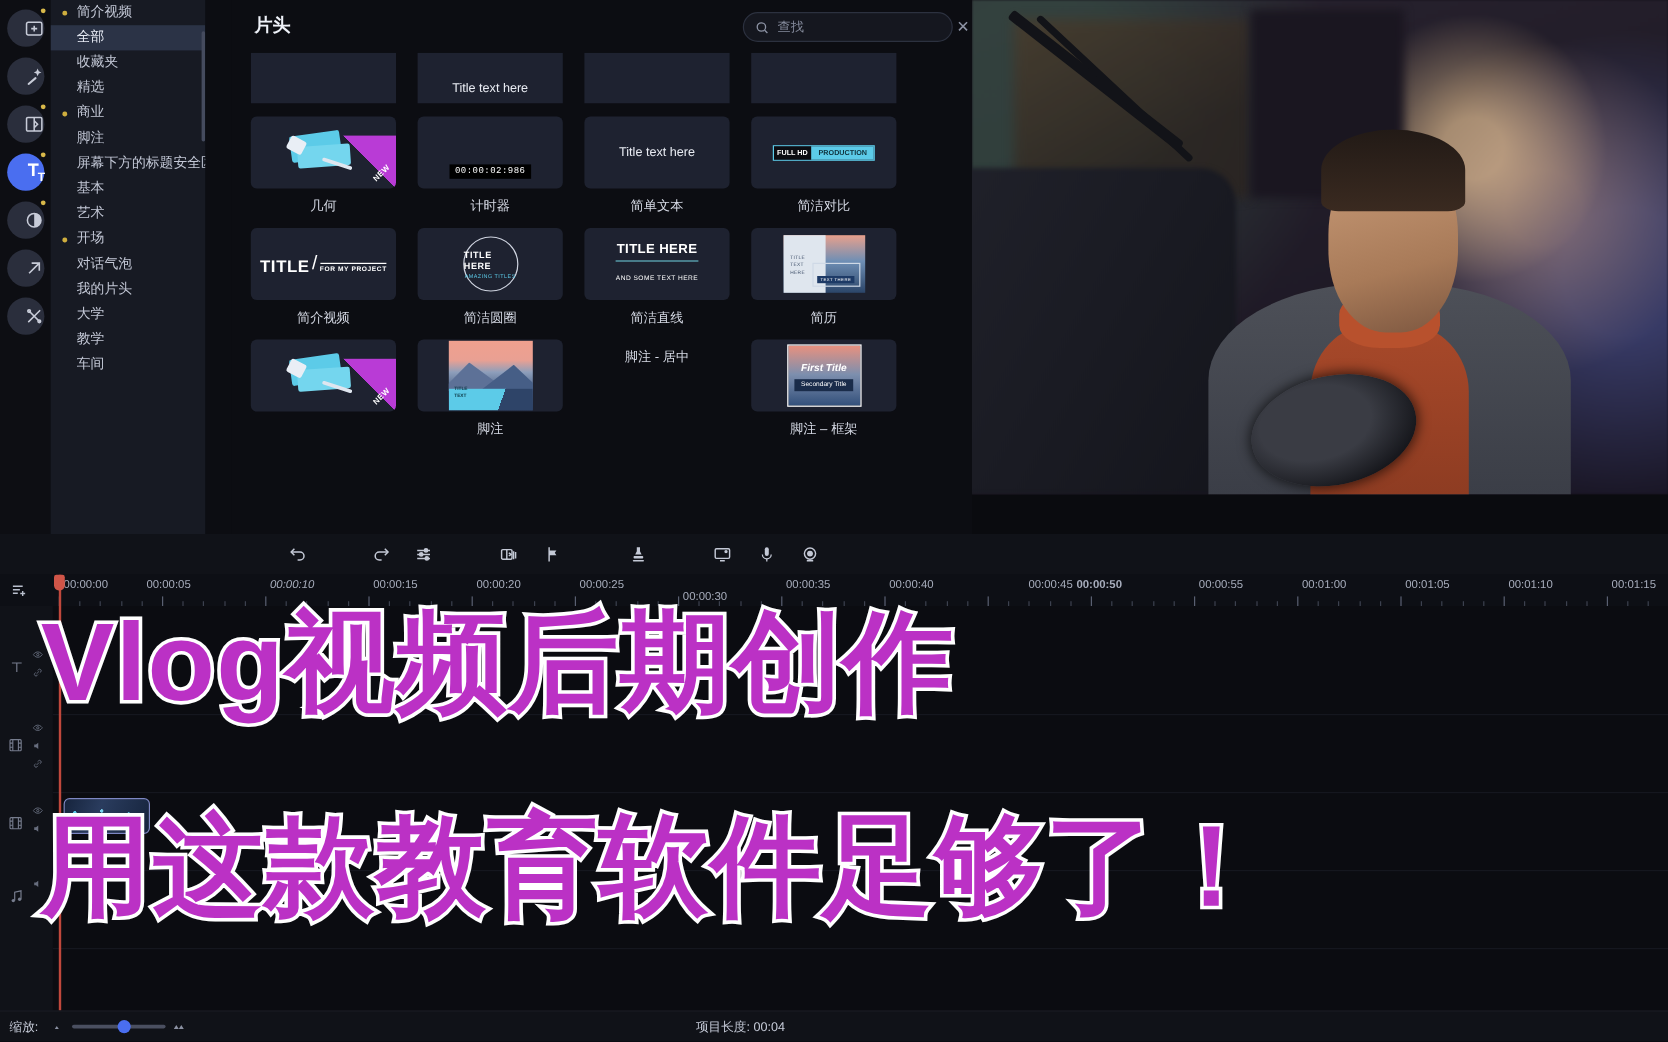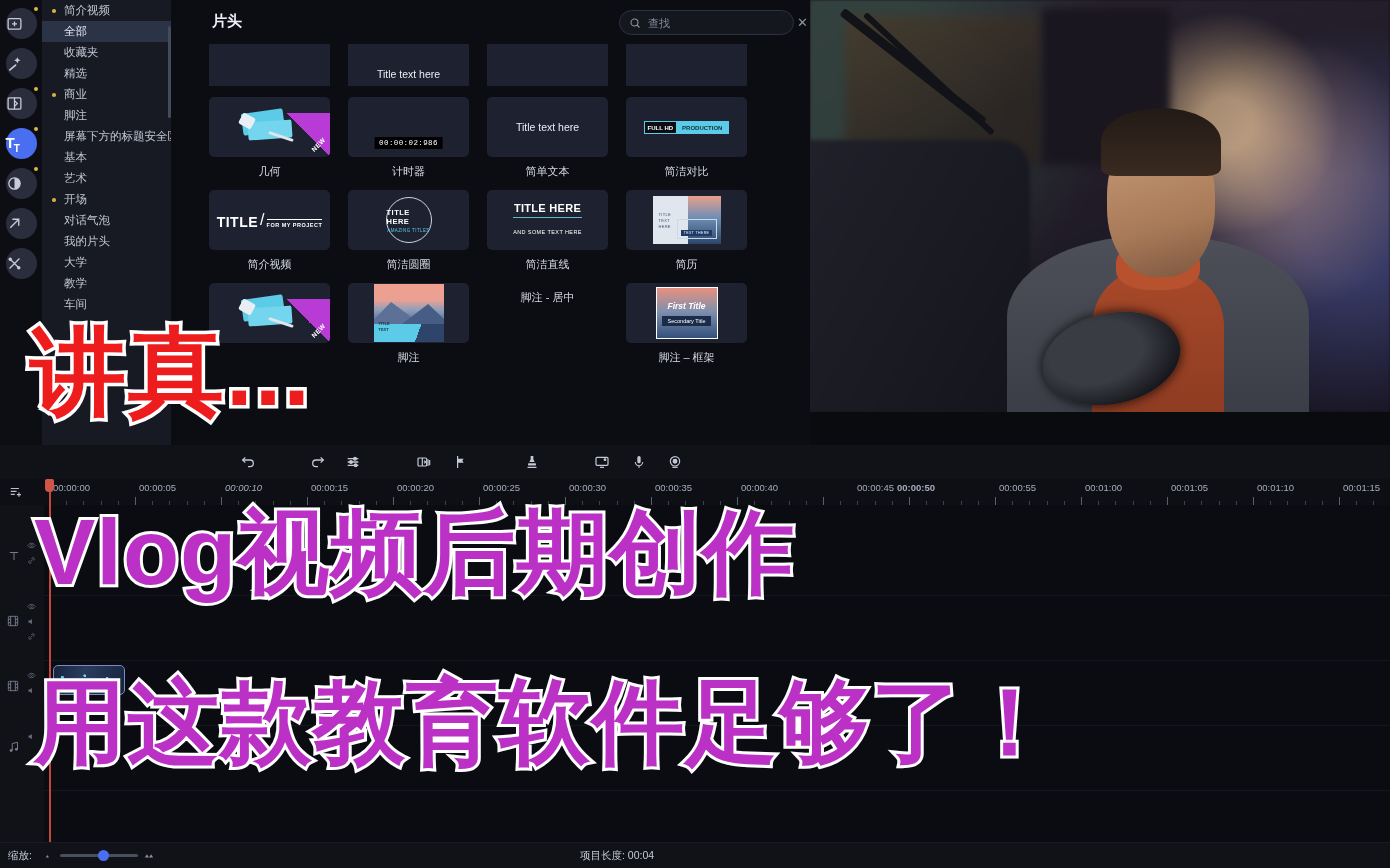"TT" .tool-btn { justify-content: flex-start -> flex-end }
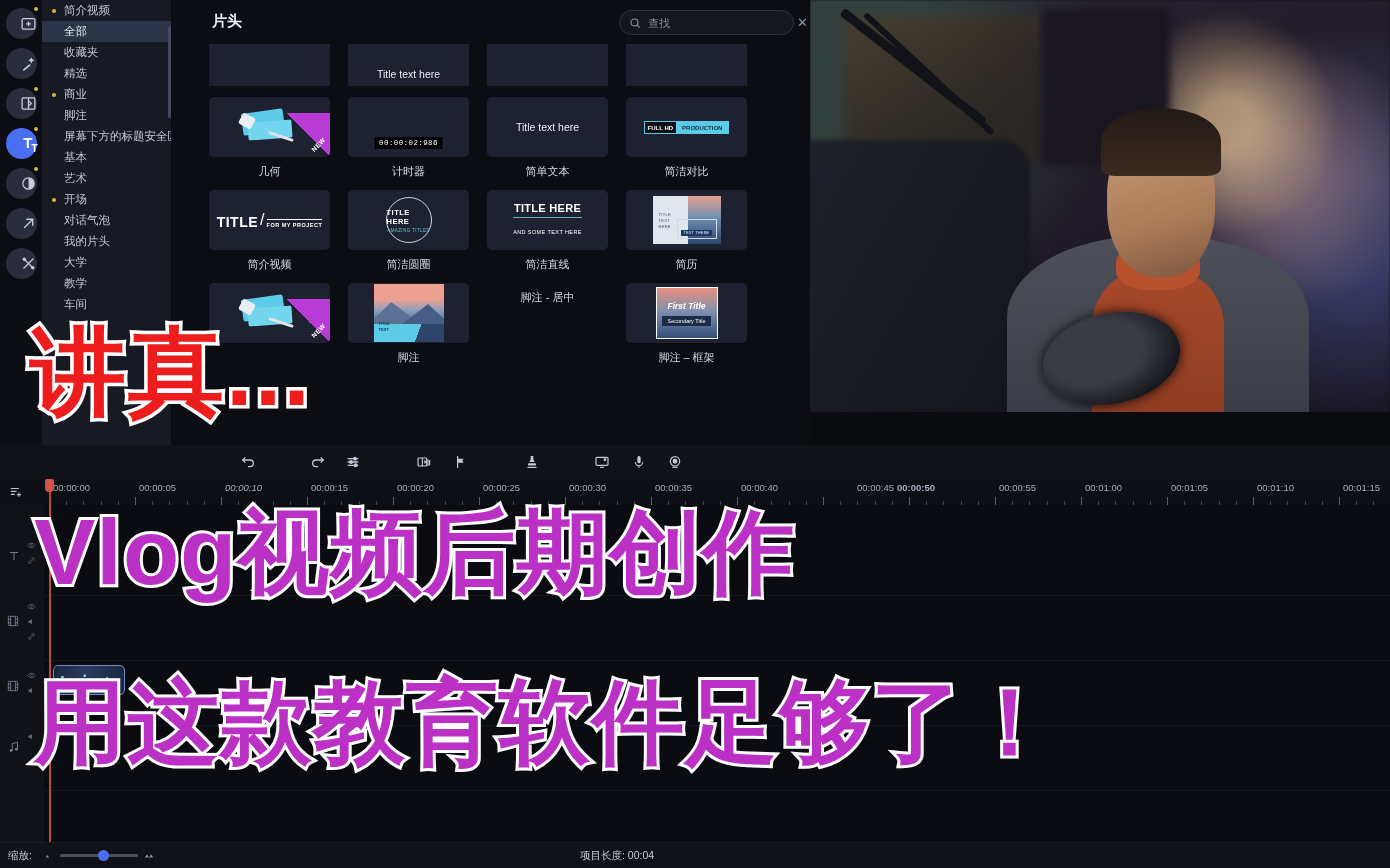"讲真..." div.ov { html: <div>讲真...</div> -> none }
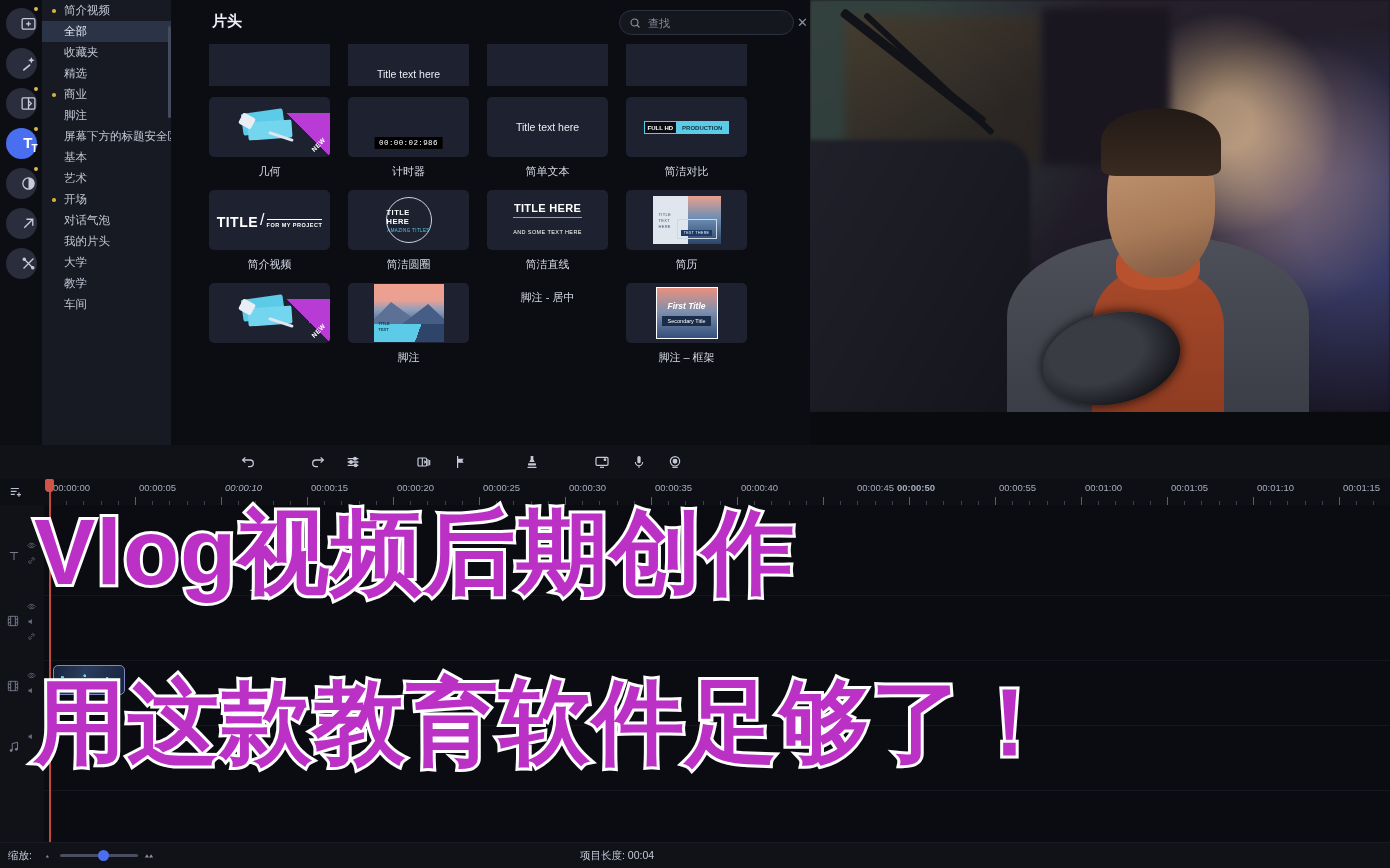"00:00:05" div.tick-label { left: 139px -> 122px }
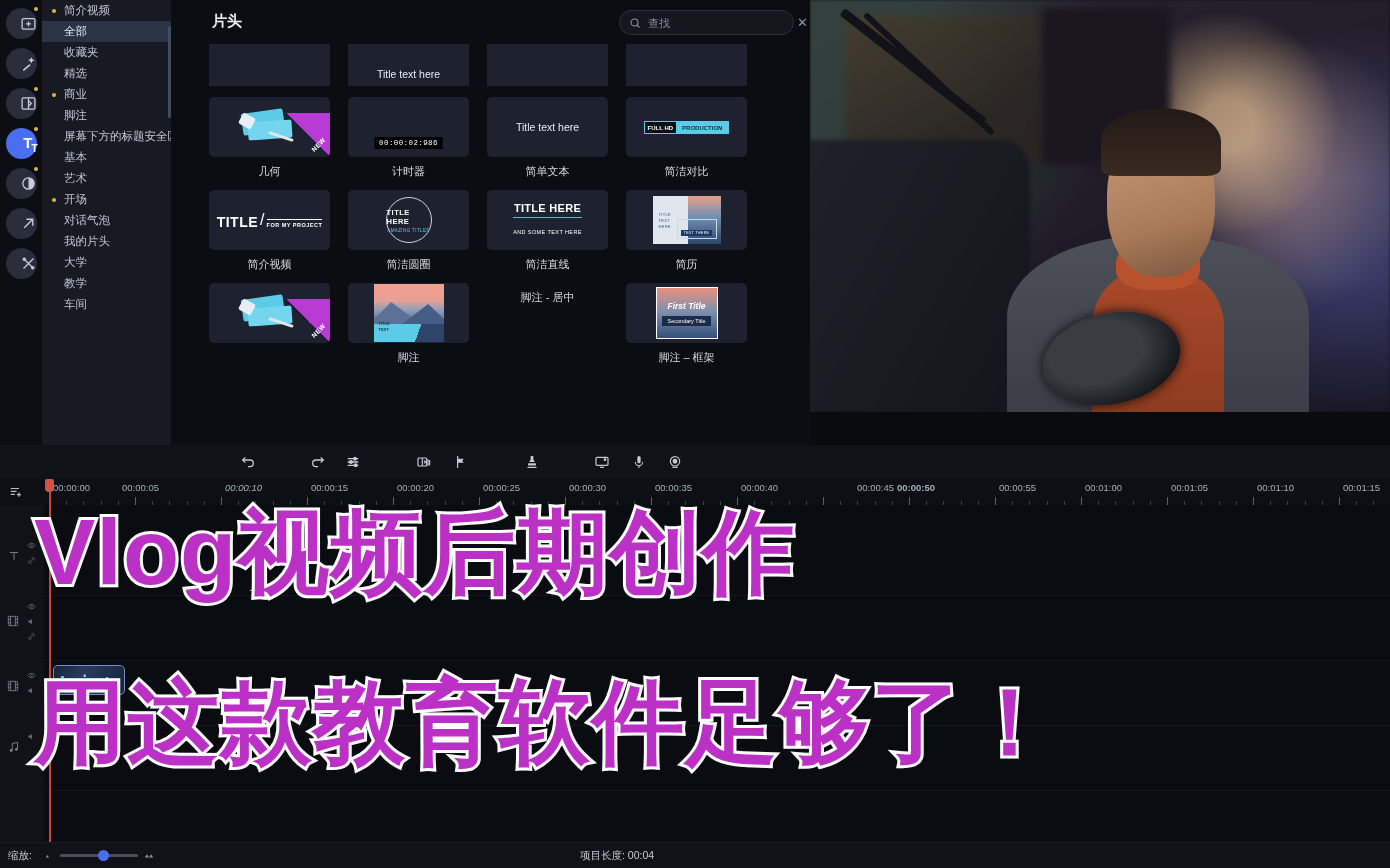"00:00:30" div.tick-label { margin-top: none -> 10px }
